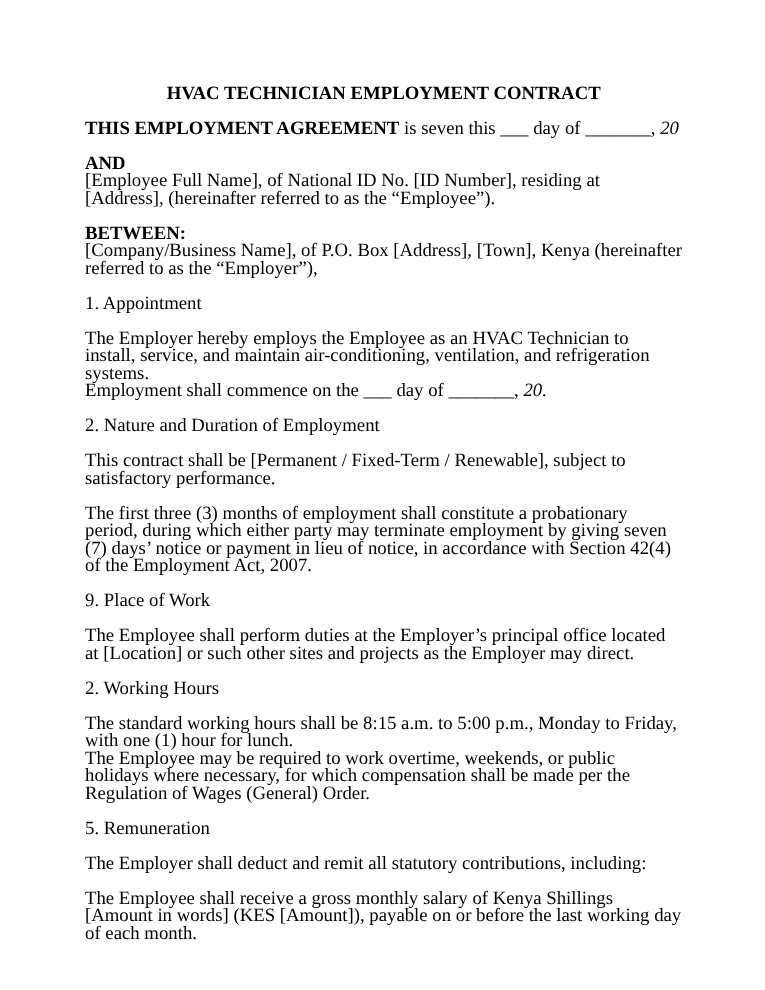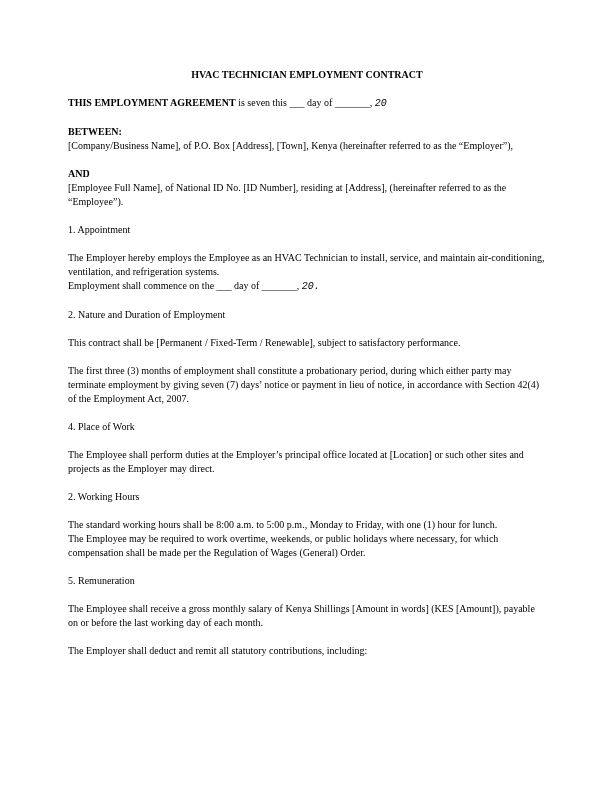"HVAC TECHNICIAN EMPLOYMENT CONTRACT" .content { font-size: 10px -> 15px }
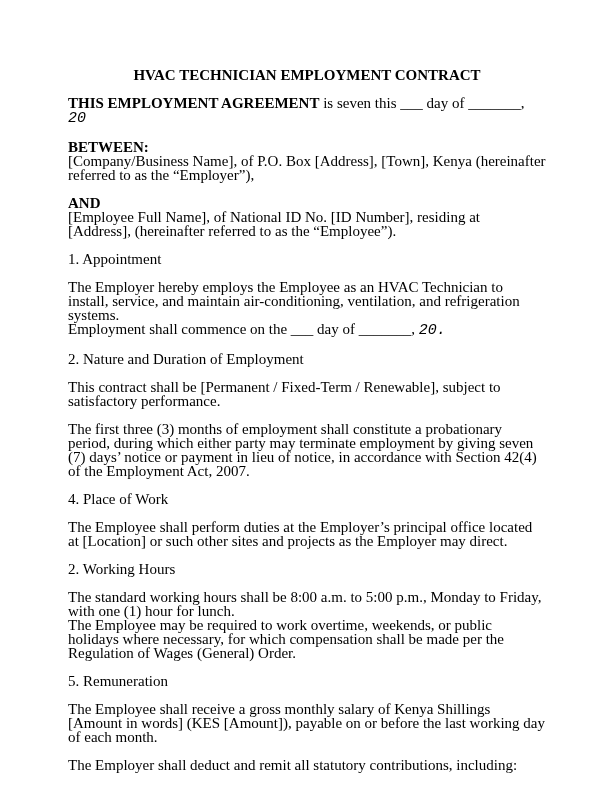"20" .i { font-family: Liberation Mono, monospace -> none }
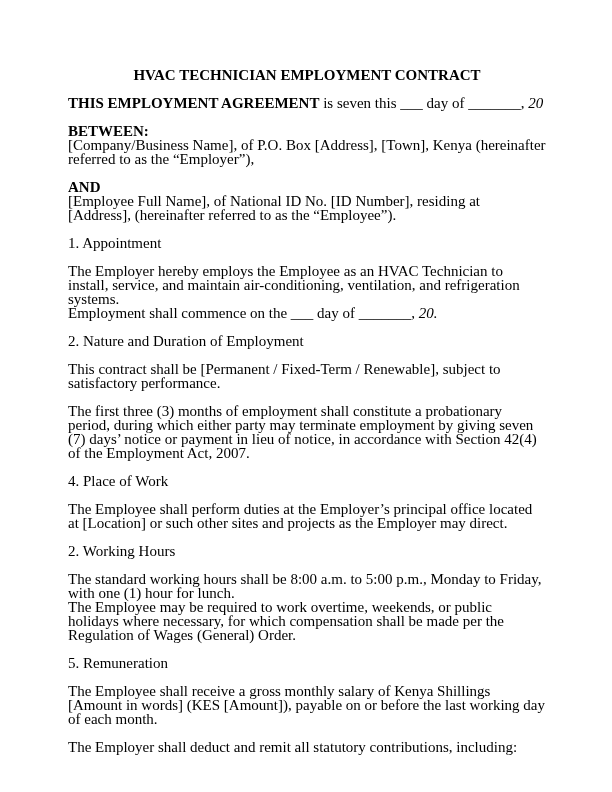"BETWEEN:" p { order: before "AND" -> after "AND" }
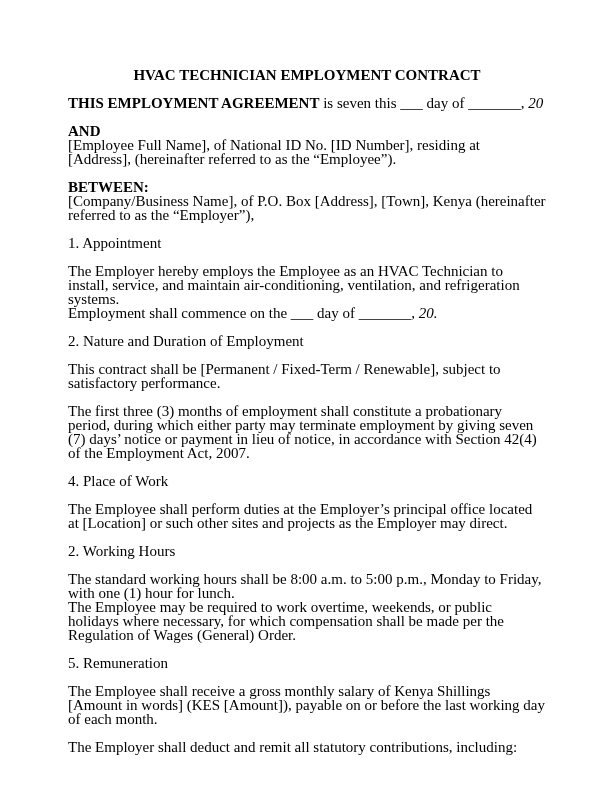"4. Place of Work" span { text: 4 -> 9 }
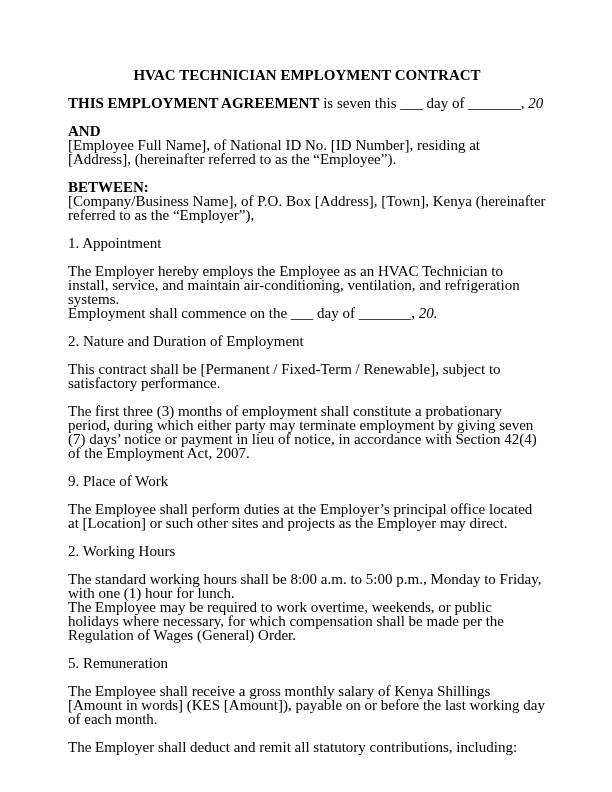"The standard working hours shall" span { text: 8:00 -> 8:15 }
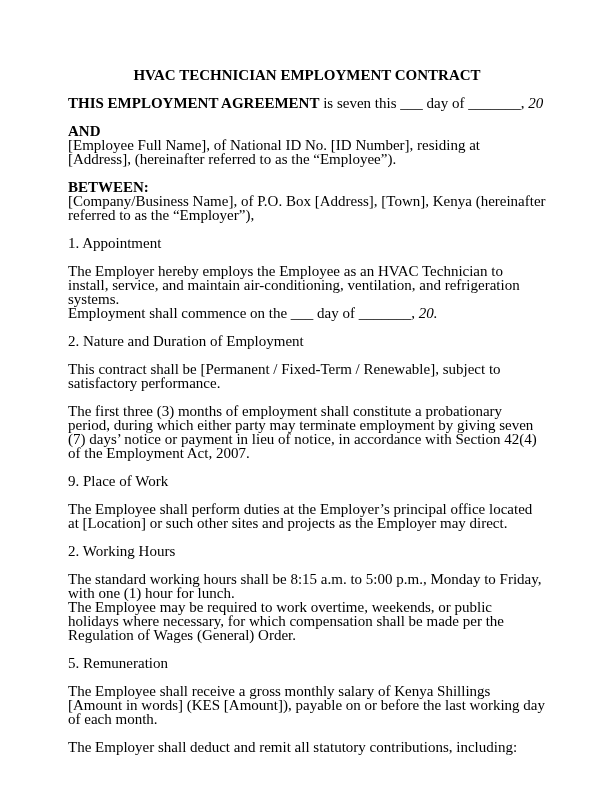"The Employee shall receive a" p { order: before "The Employer shall deduct and" -> after "The Employer shall deduct and" }
